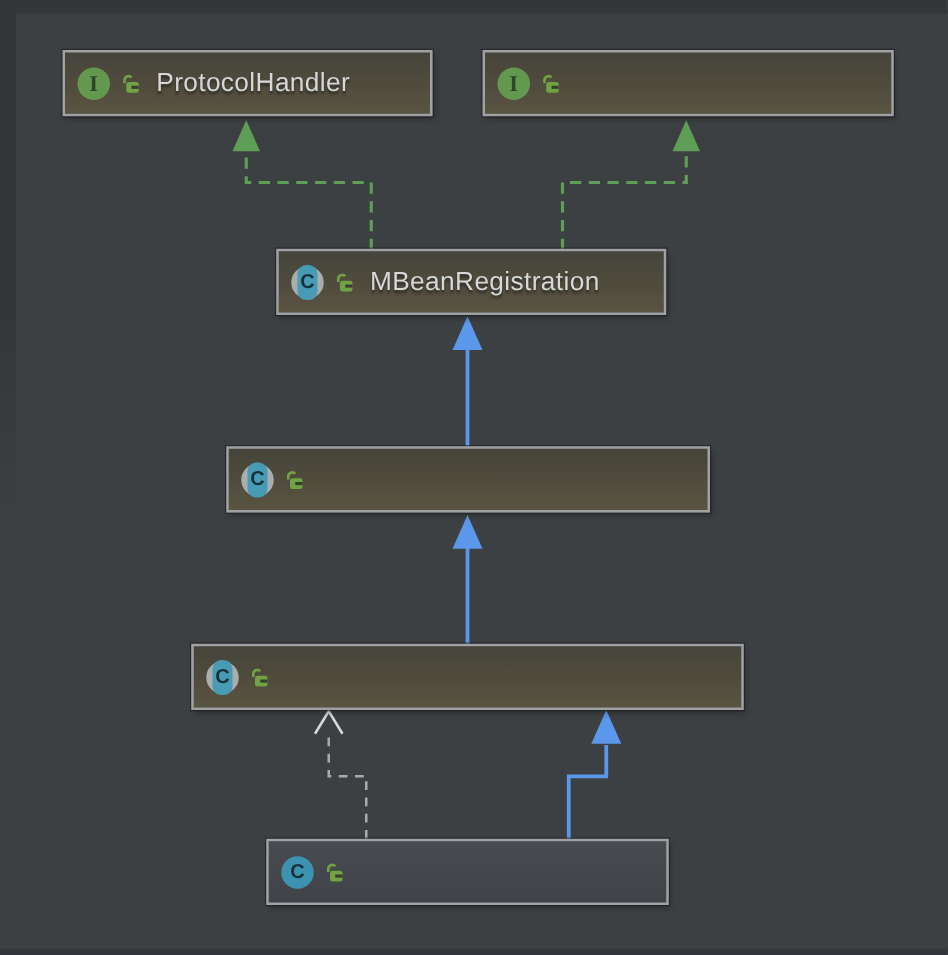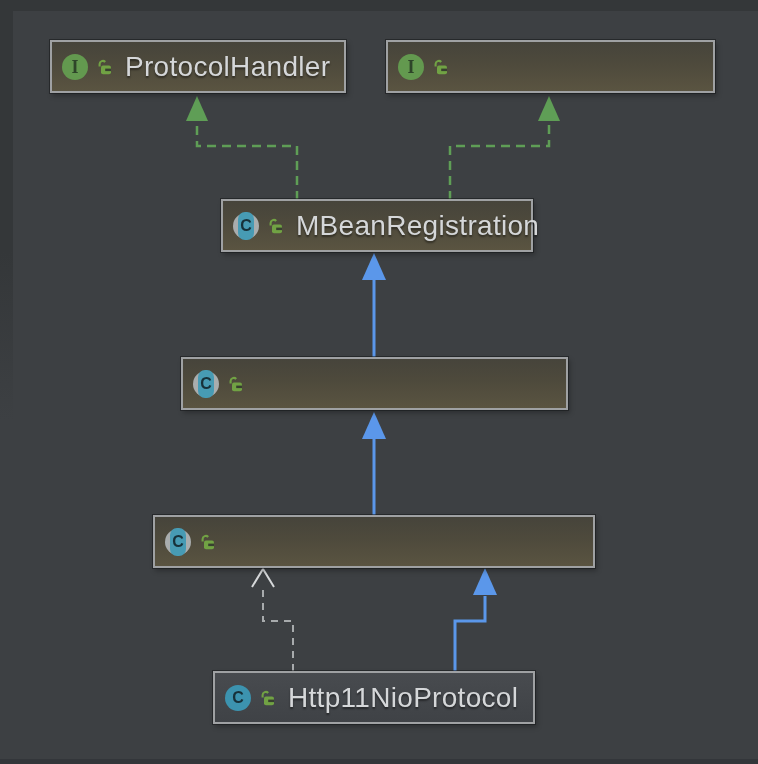"ProtocolHandler" .node .label { font-size: 28px -> 21px }
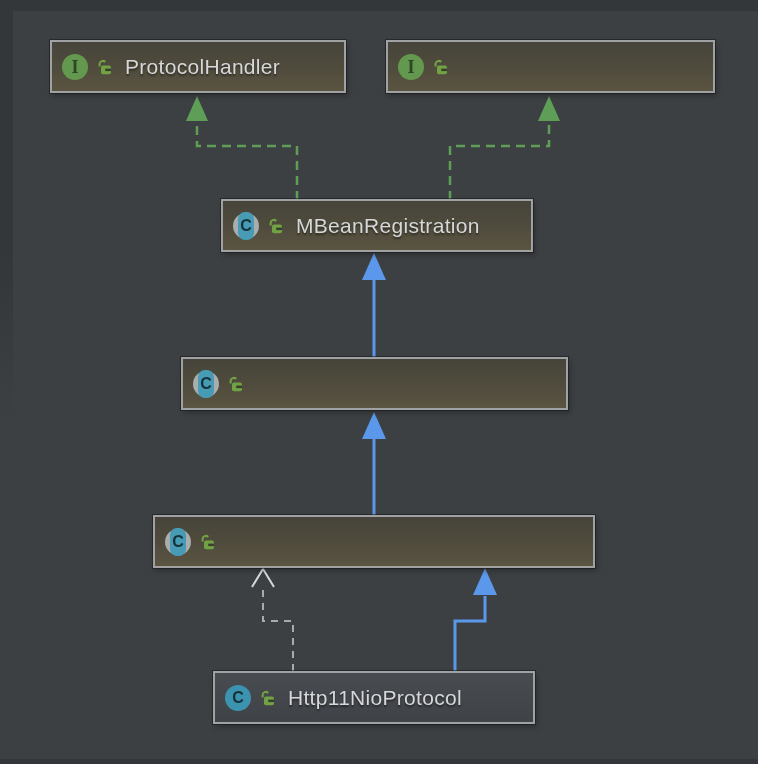"Http11NioProtocol" span.label { html: <span>Http11NioProtocol</span> -> none }
